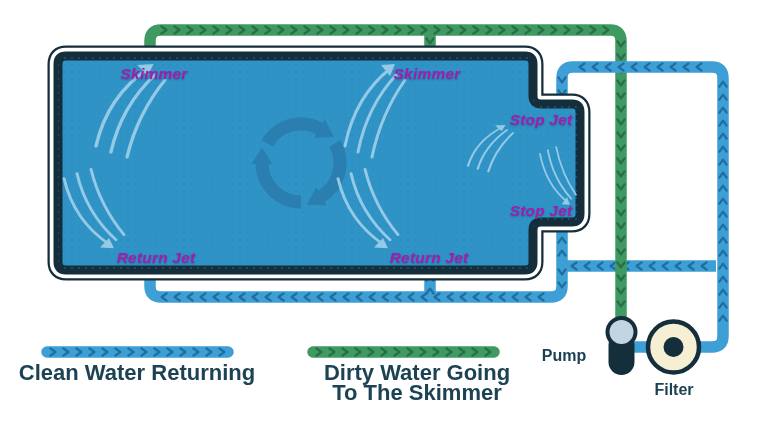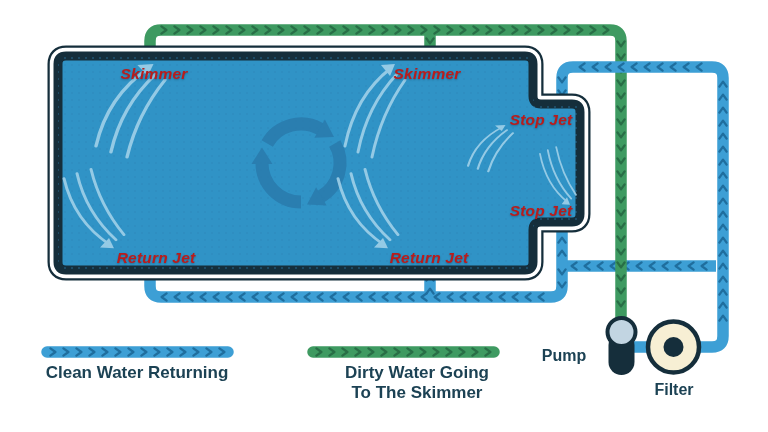"Skimmer" .plabel { color: #b91c1c -> #a21caf }
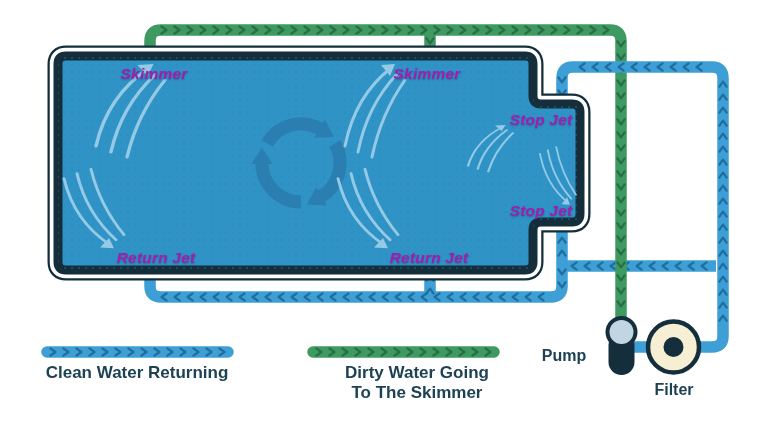"Clean Water Returning" .legend-text { font-size: 17px -> 22px }
